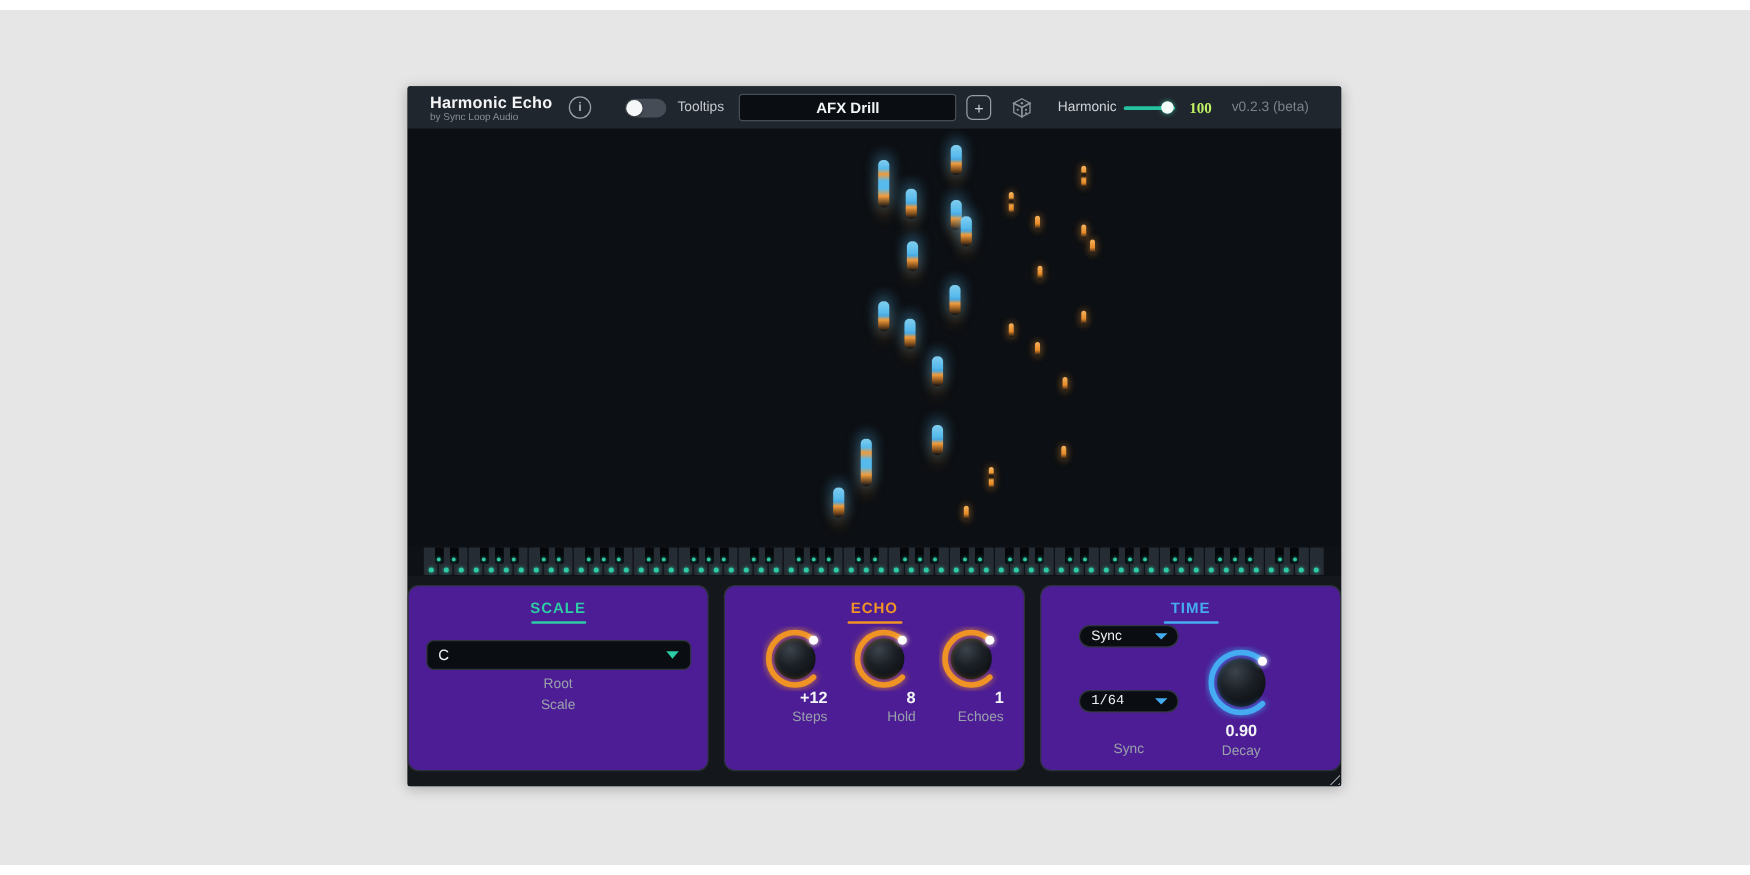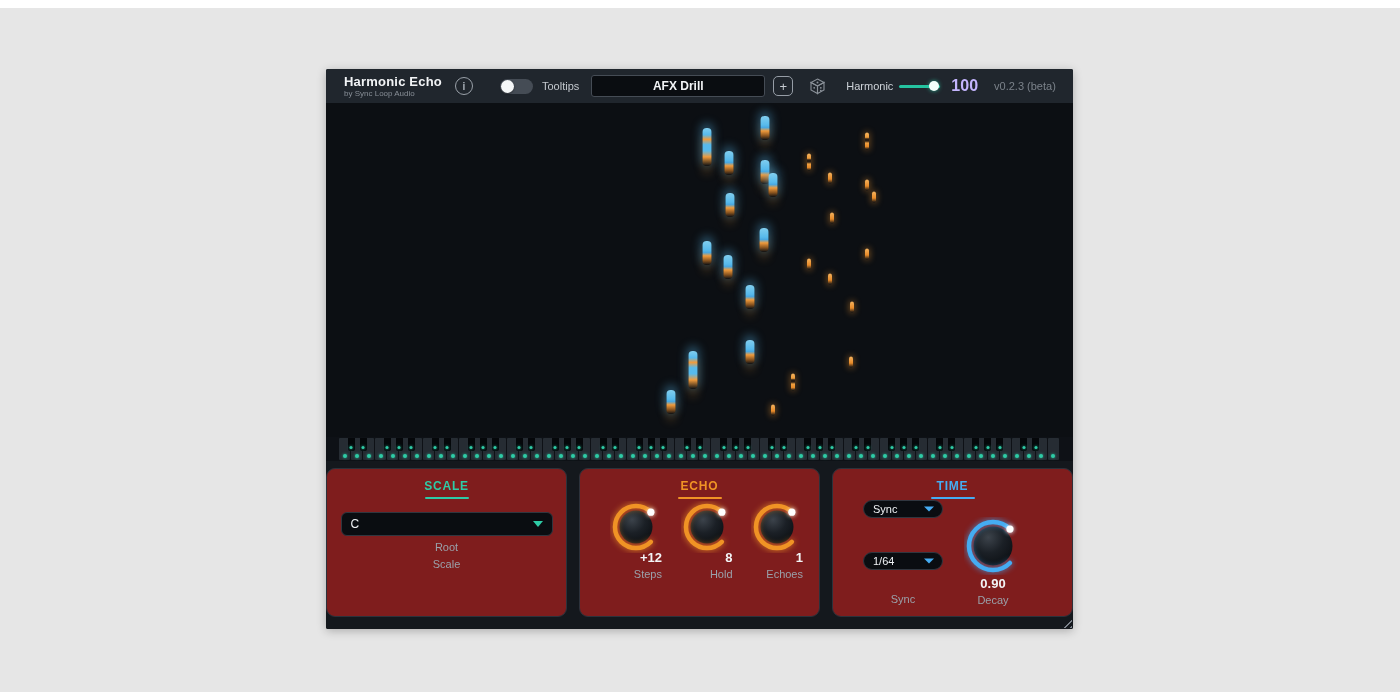"100" .vel-value { color: #c4b5fd -> #bef264; font-family: none -> Liberation Serif, serif; font-size: 16px -> 12px }
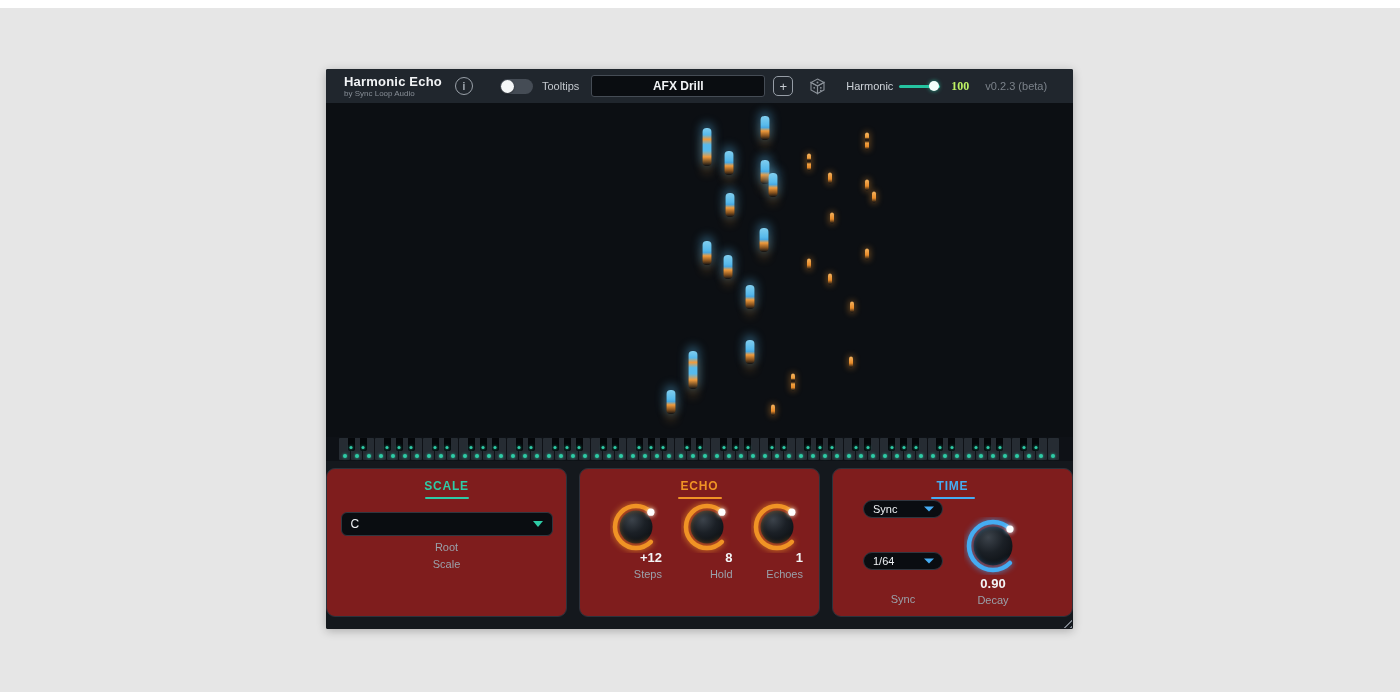"SCALE" .panel { background: #7f1d1d -> #4c1d95 }
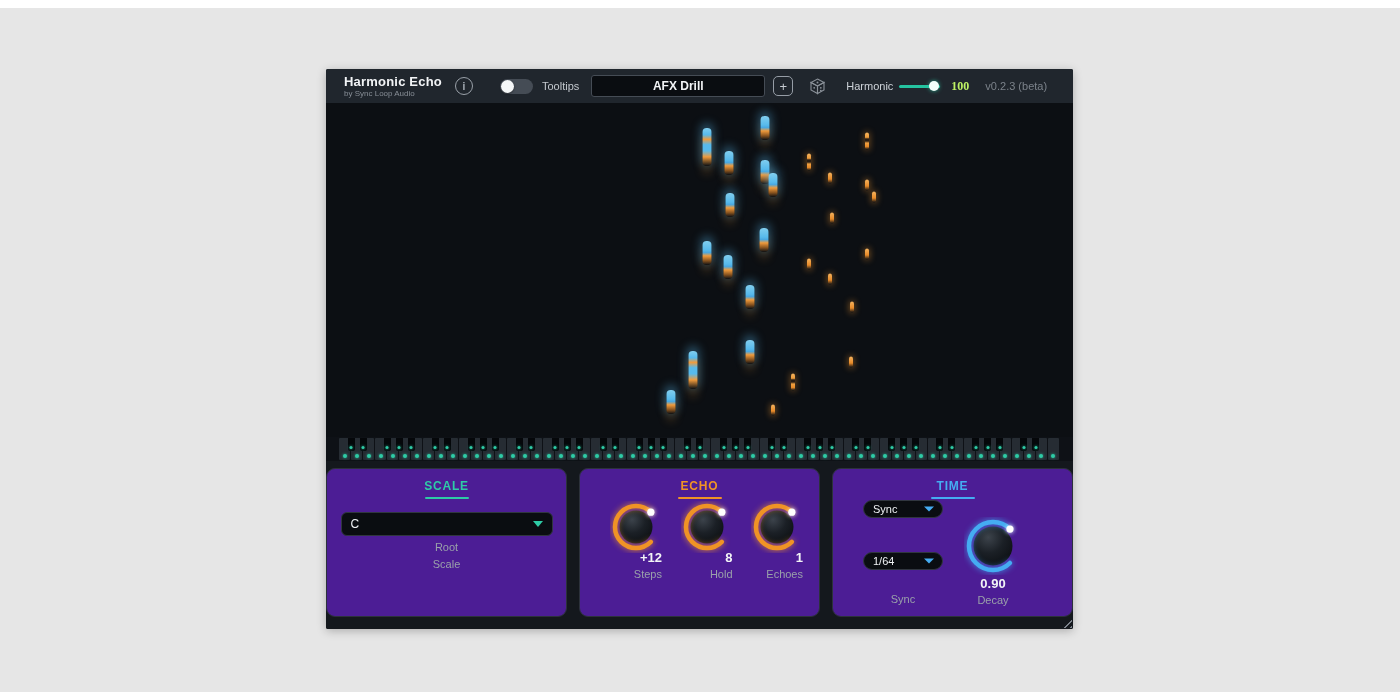"1/64" .time-dd2 { font-family: none -> Liberation Mono, monospace }
